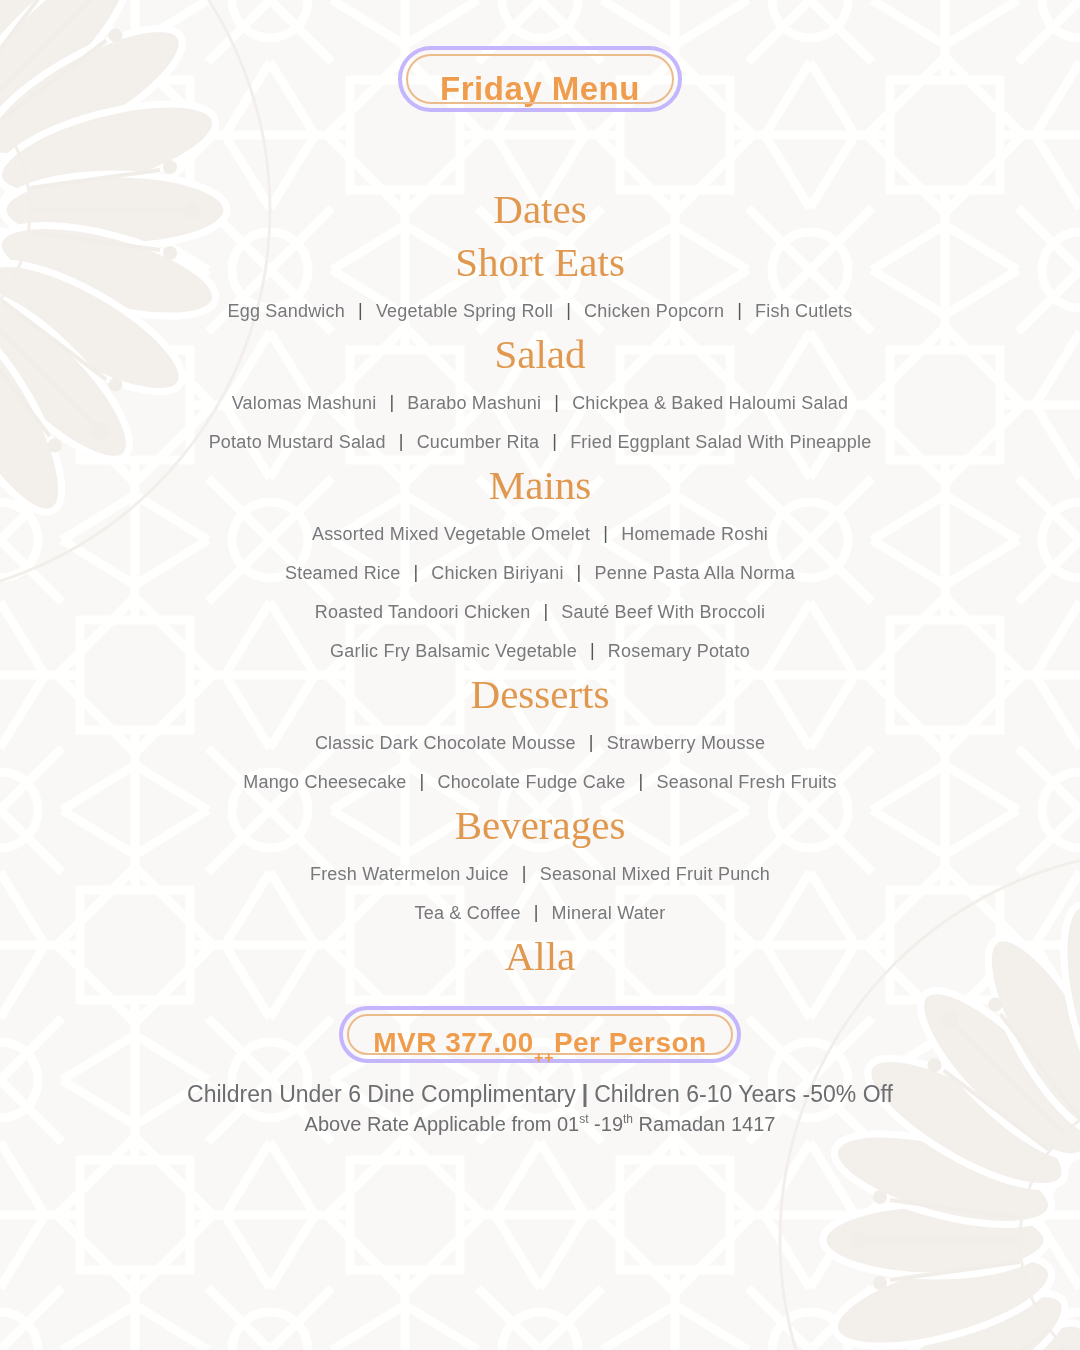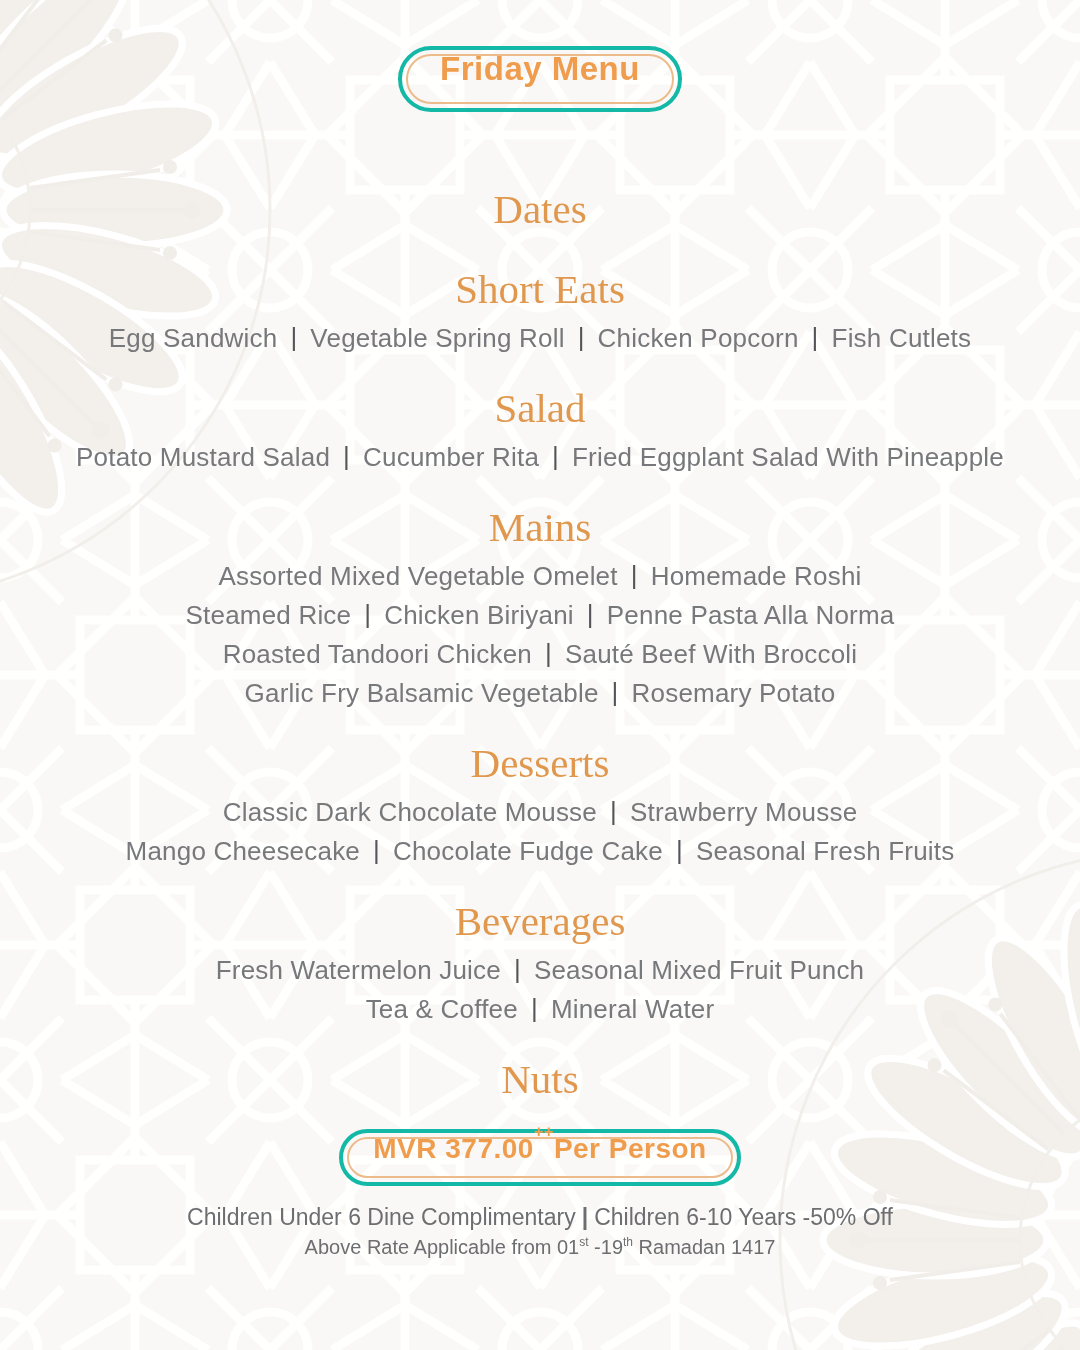"Friday Menu" .pill { align-items: flex-start -> flex-end; border: 4px solid #14b8a6 -> 4px solid #c4b5fd }
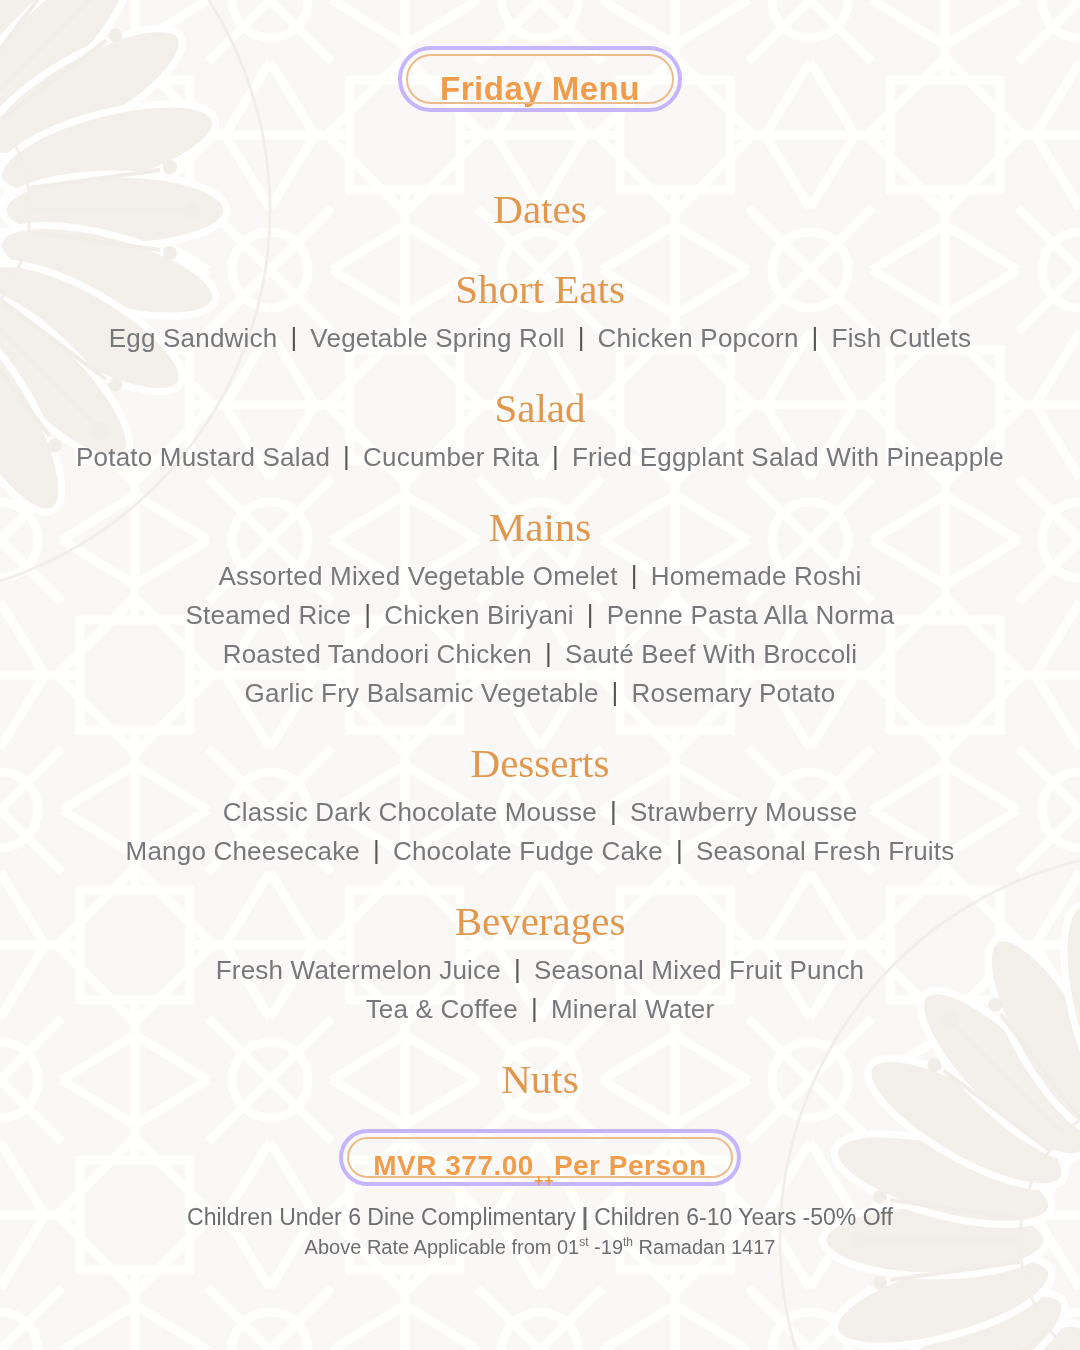"Short Eats" .section-heading { margin-top: 27px -> none }
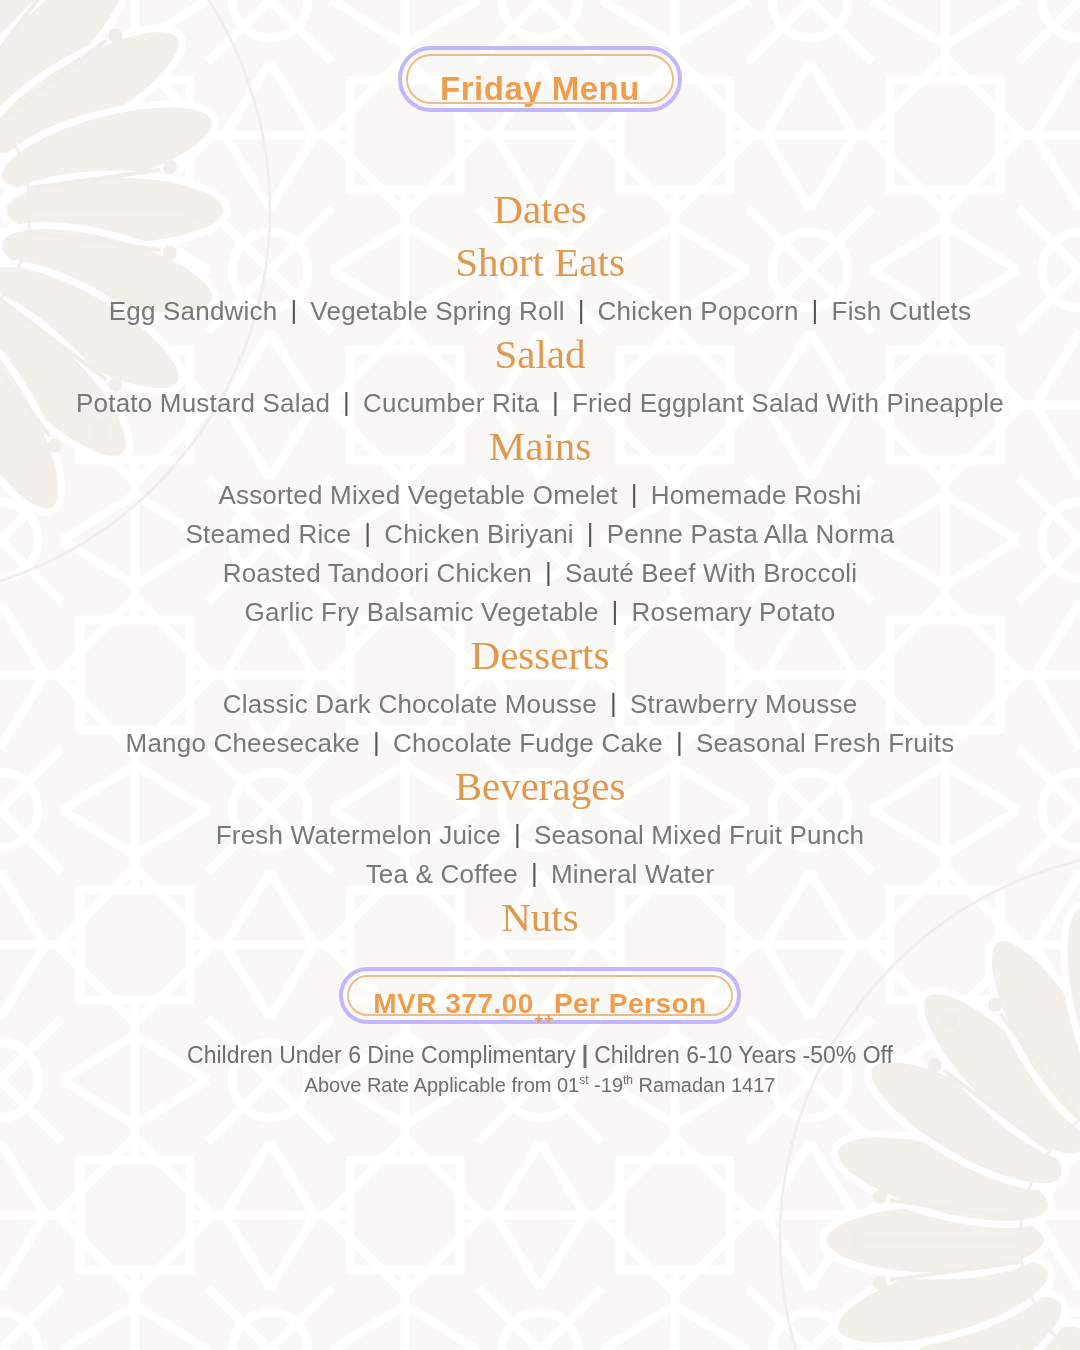"Egg Sandwich | Vegetable Spring" .menu-line { font-size: 26px -> 18px }
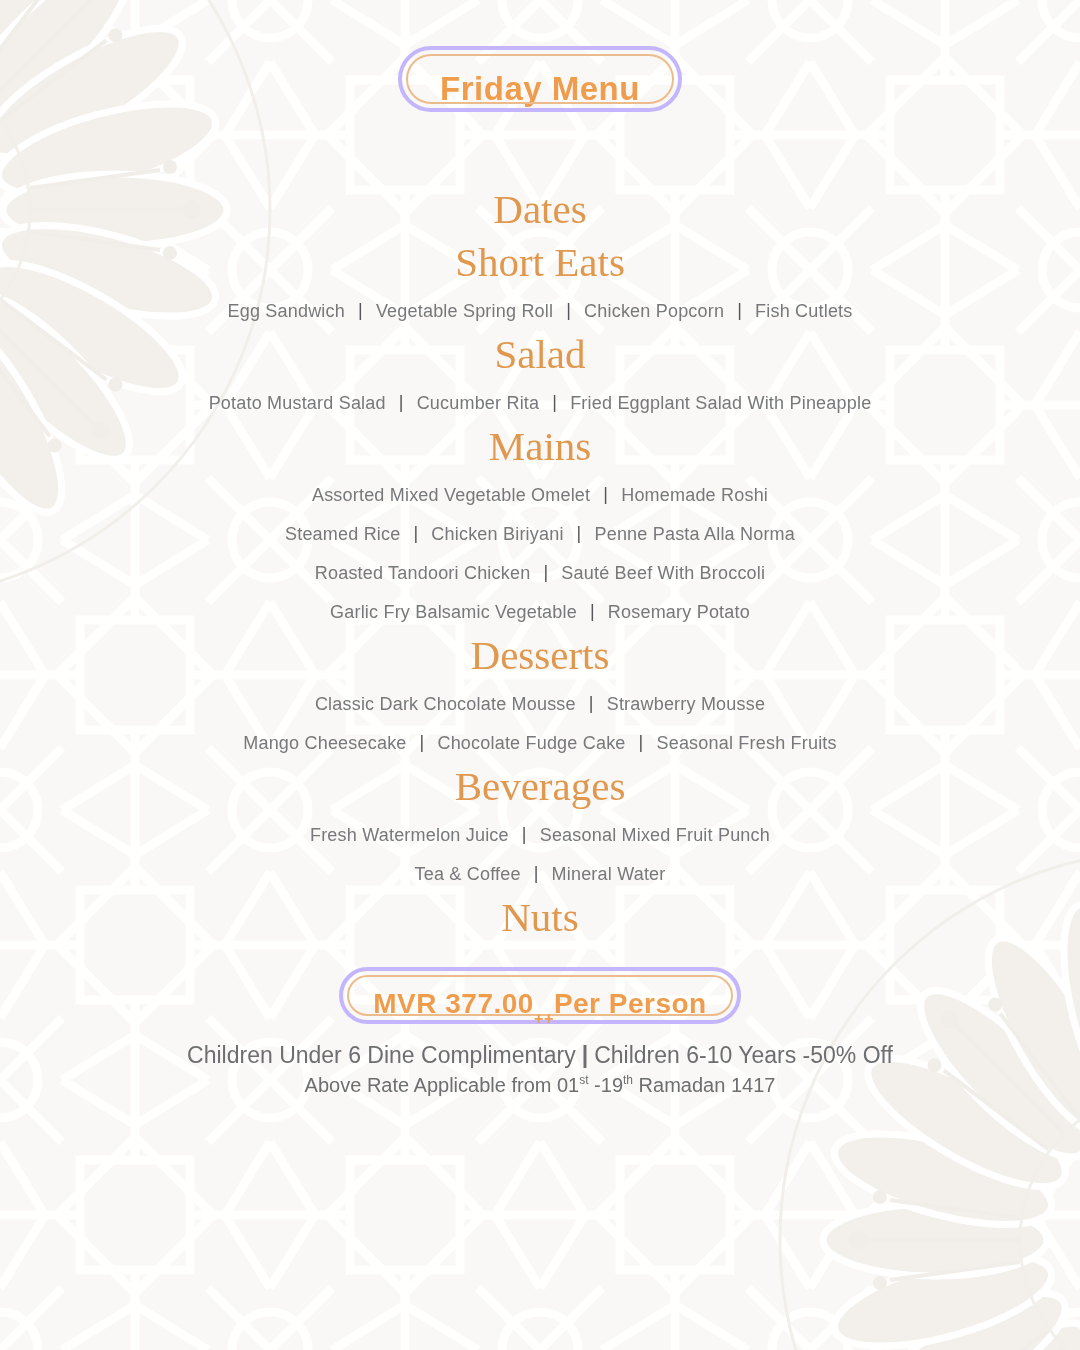"Valomas Mashuni | Barabo Mashuni" div.menu-line { html: none -> <div><span>Valomas Mashuni</span><span>|</span><span>Barabo Mashuni</span><span>|</span><span>Chickpea &amp; Baked Haloumi Salad</span></div> }
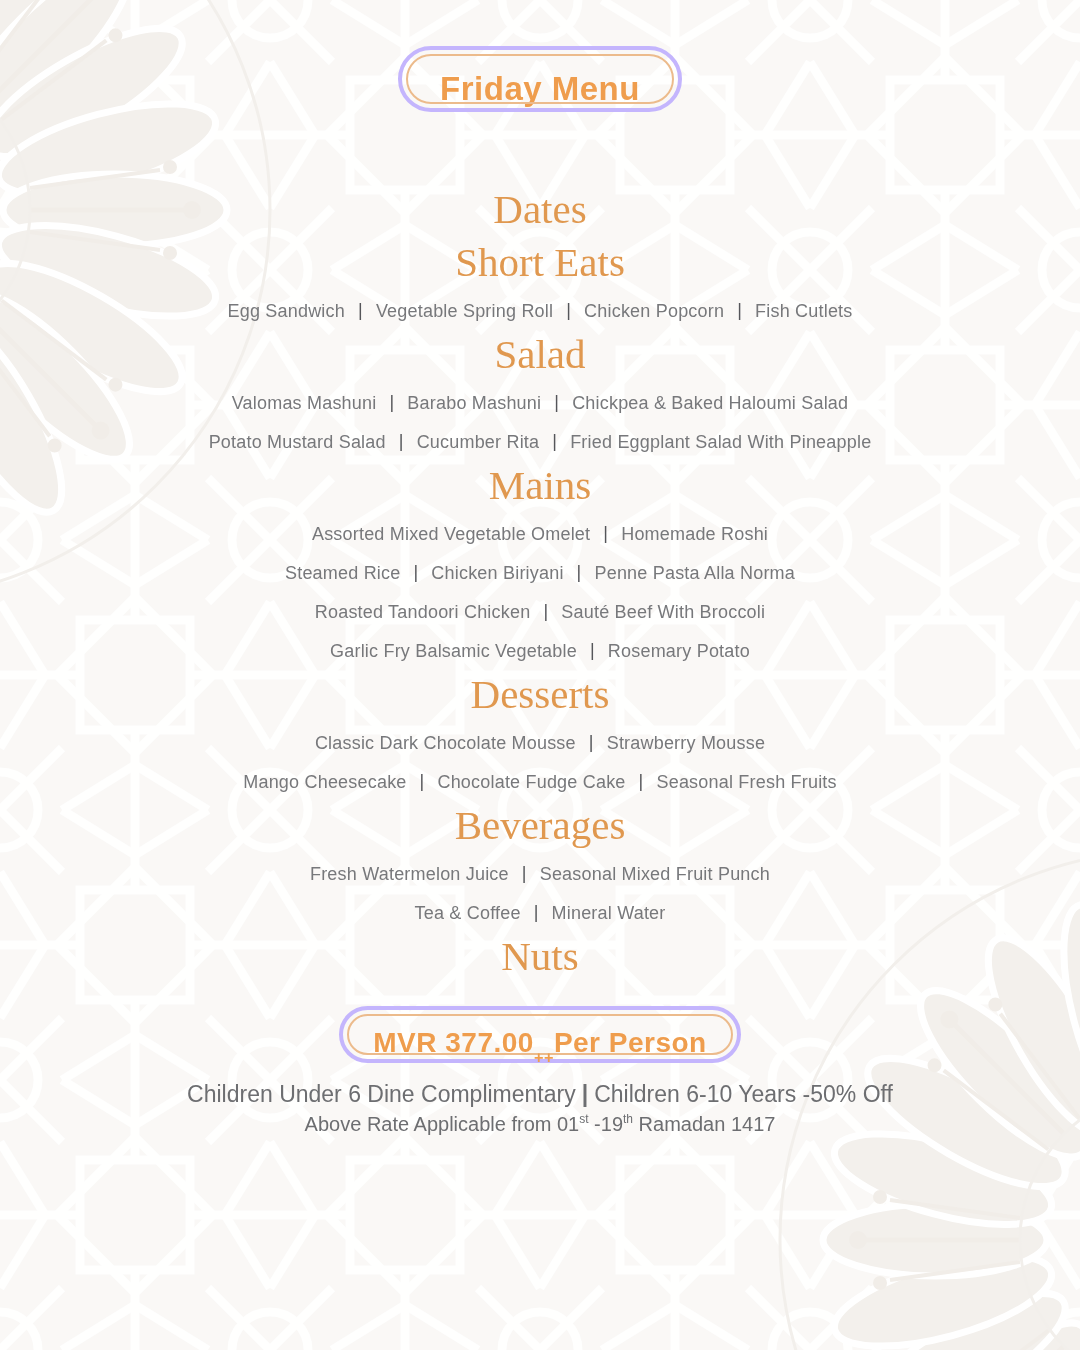"Nuts" h2.section-heading { text: Nuts -> Alla }
